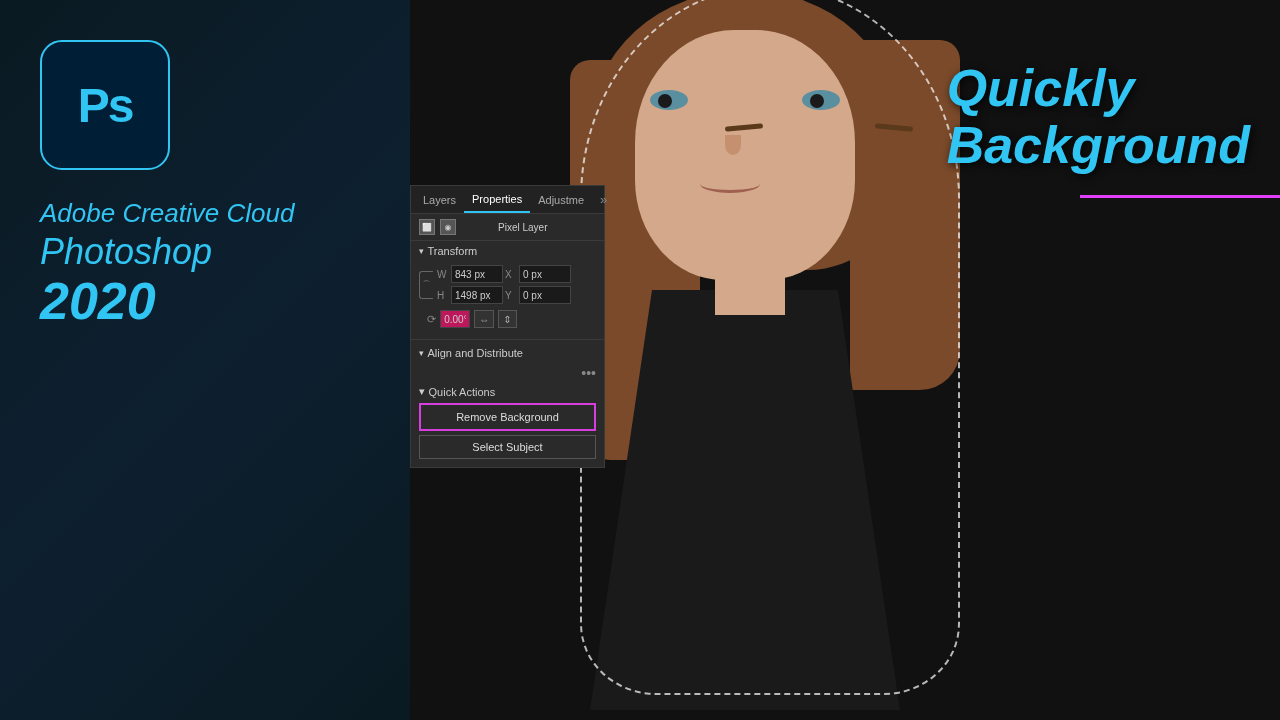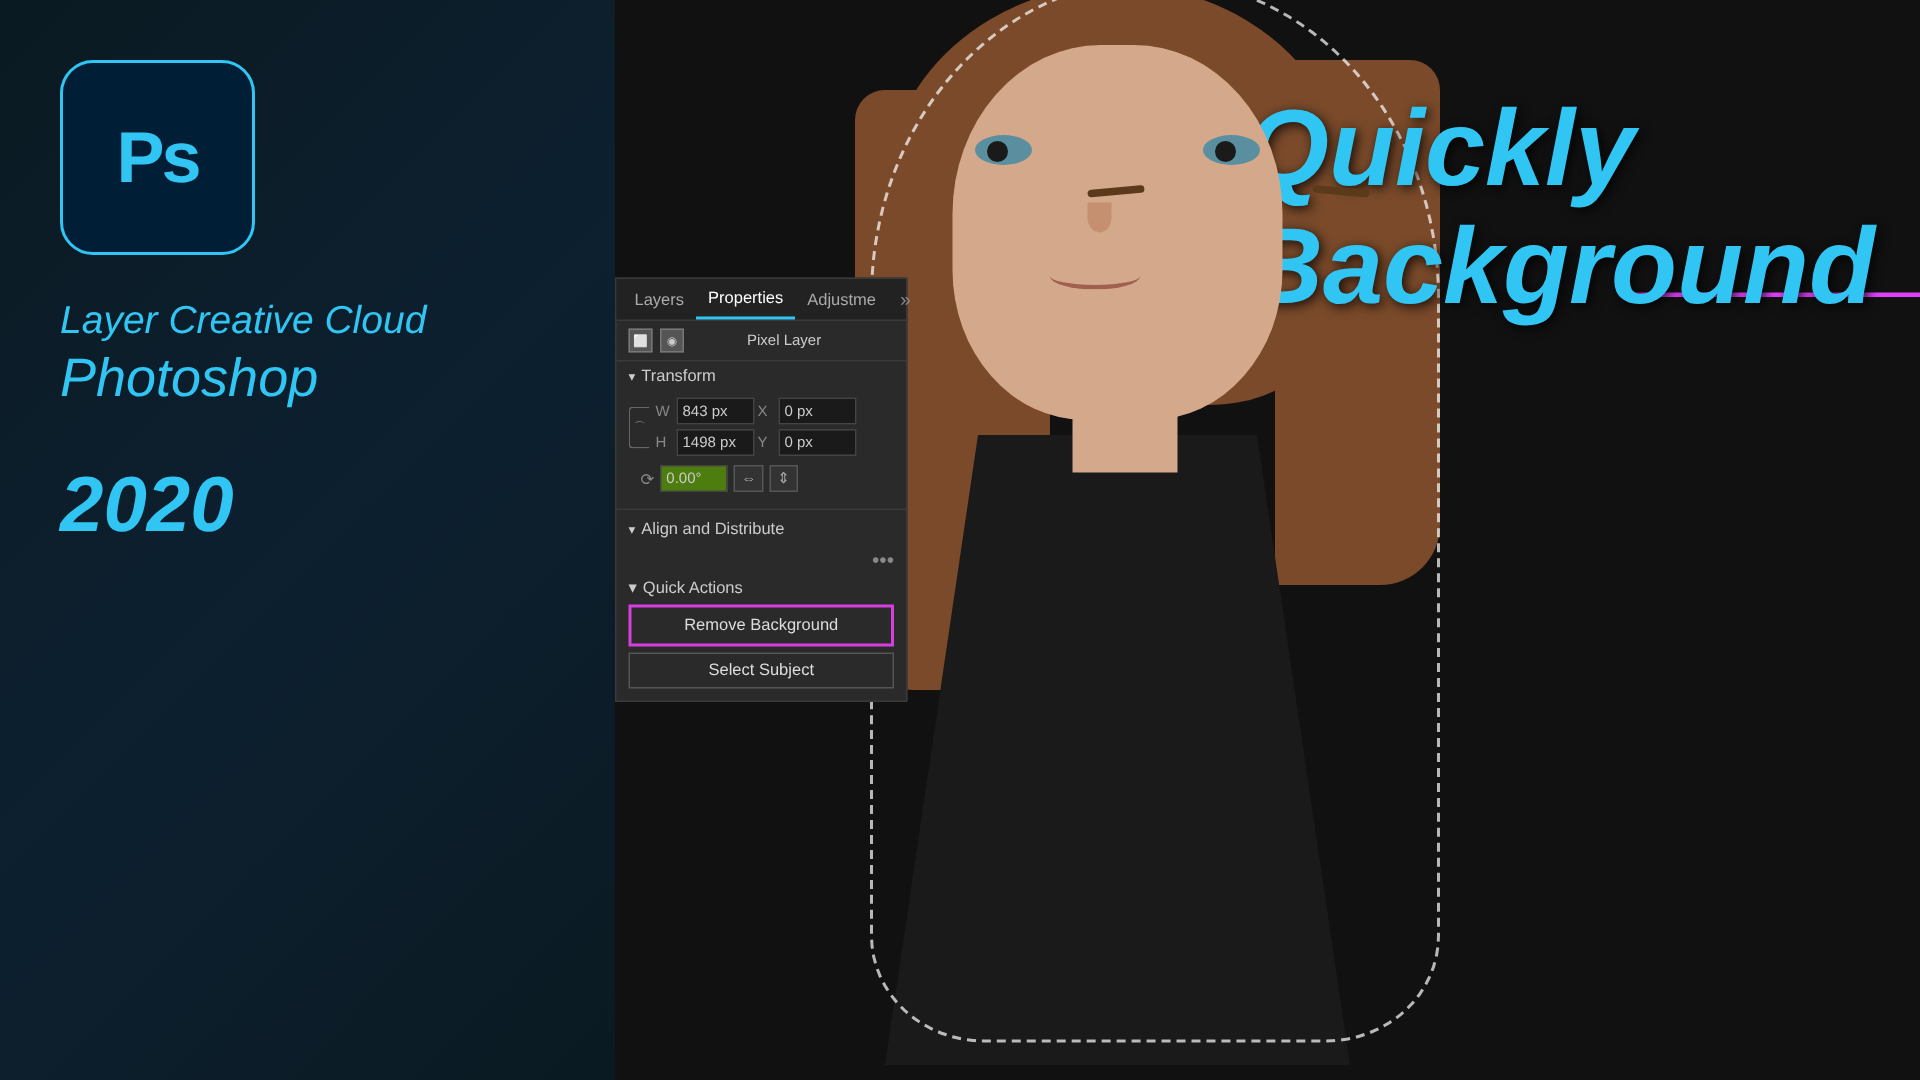"Quickly" .title-line { font-size: 72px -> 52px }
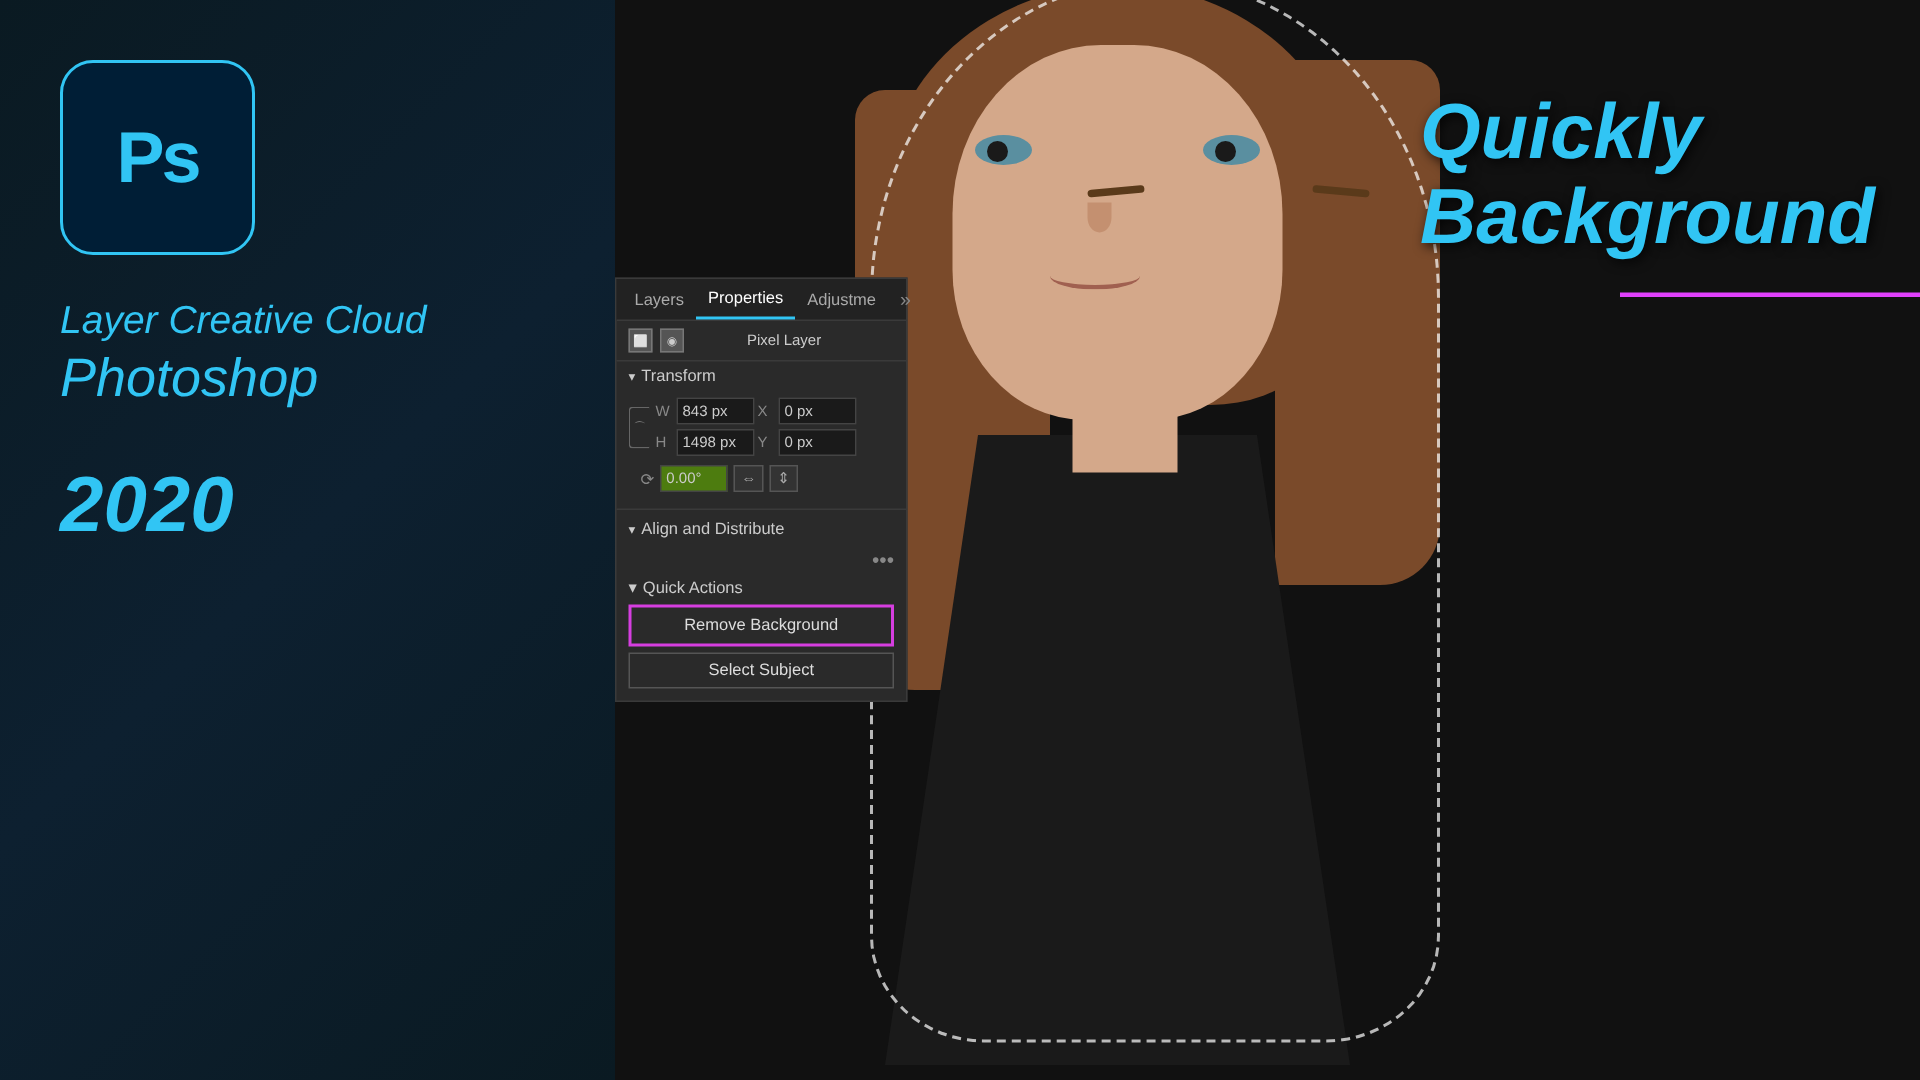"Layer Creative Cloud" span.brand-label { text: Layer -> Adobe }
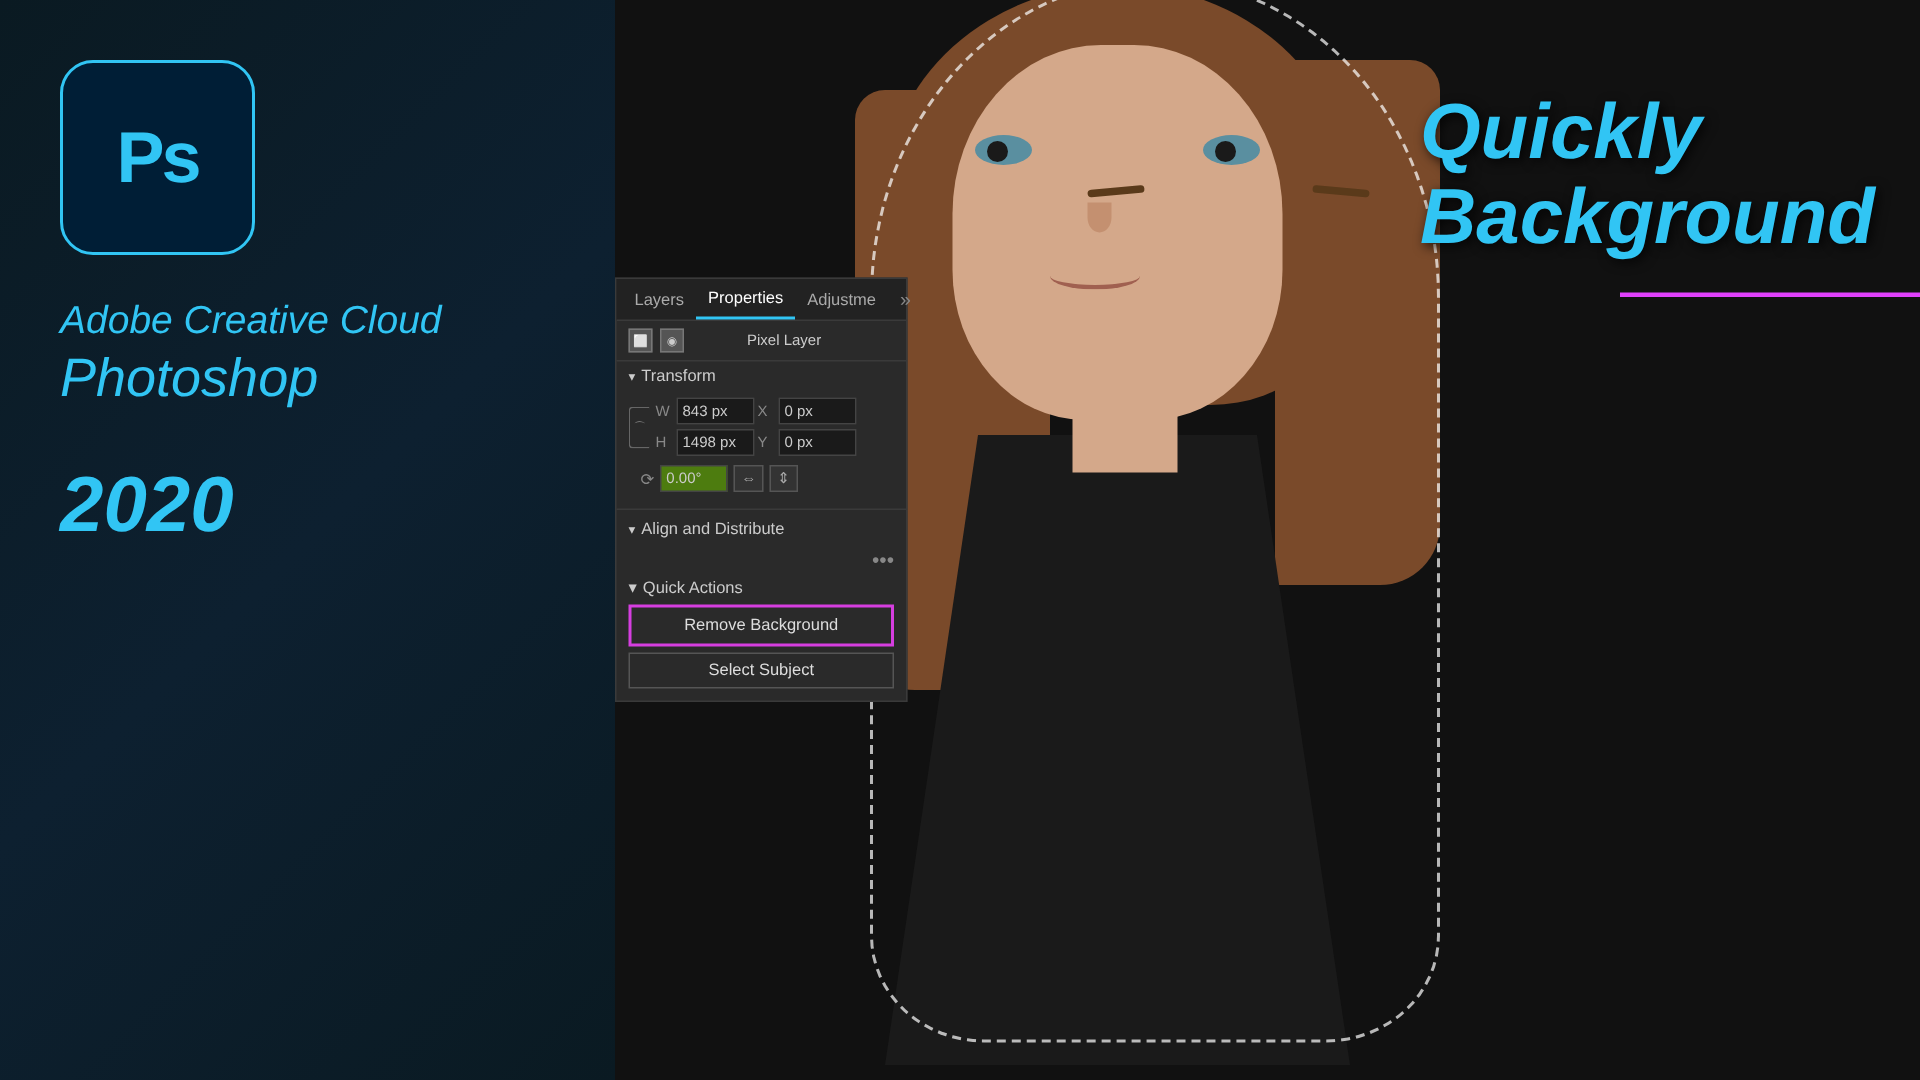"2020" .product-year { margin-top: 36px -> none }
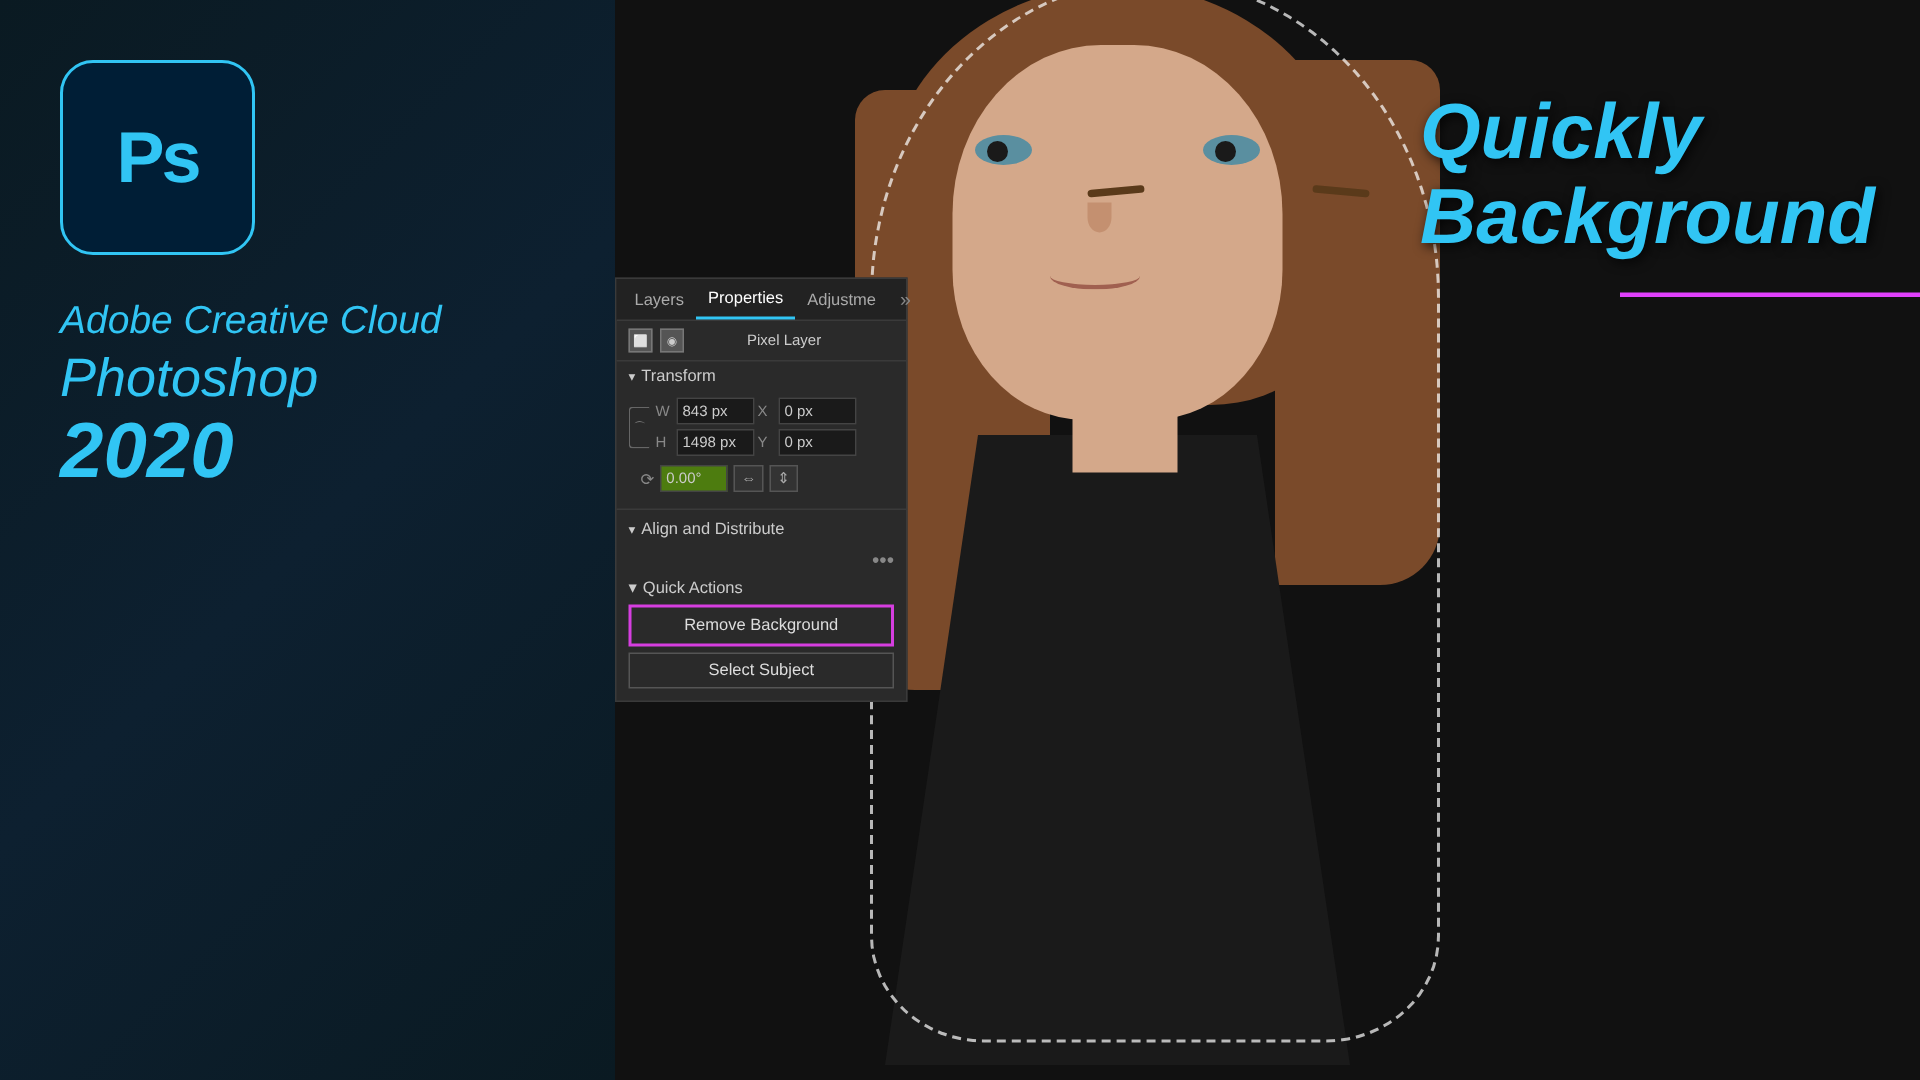"0.00°" .angle-field { background: #4d7c0f -> #be185d; width: 45px -> 30px }
